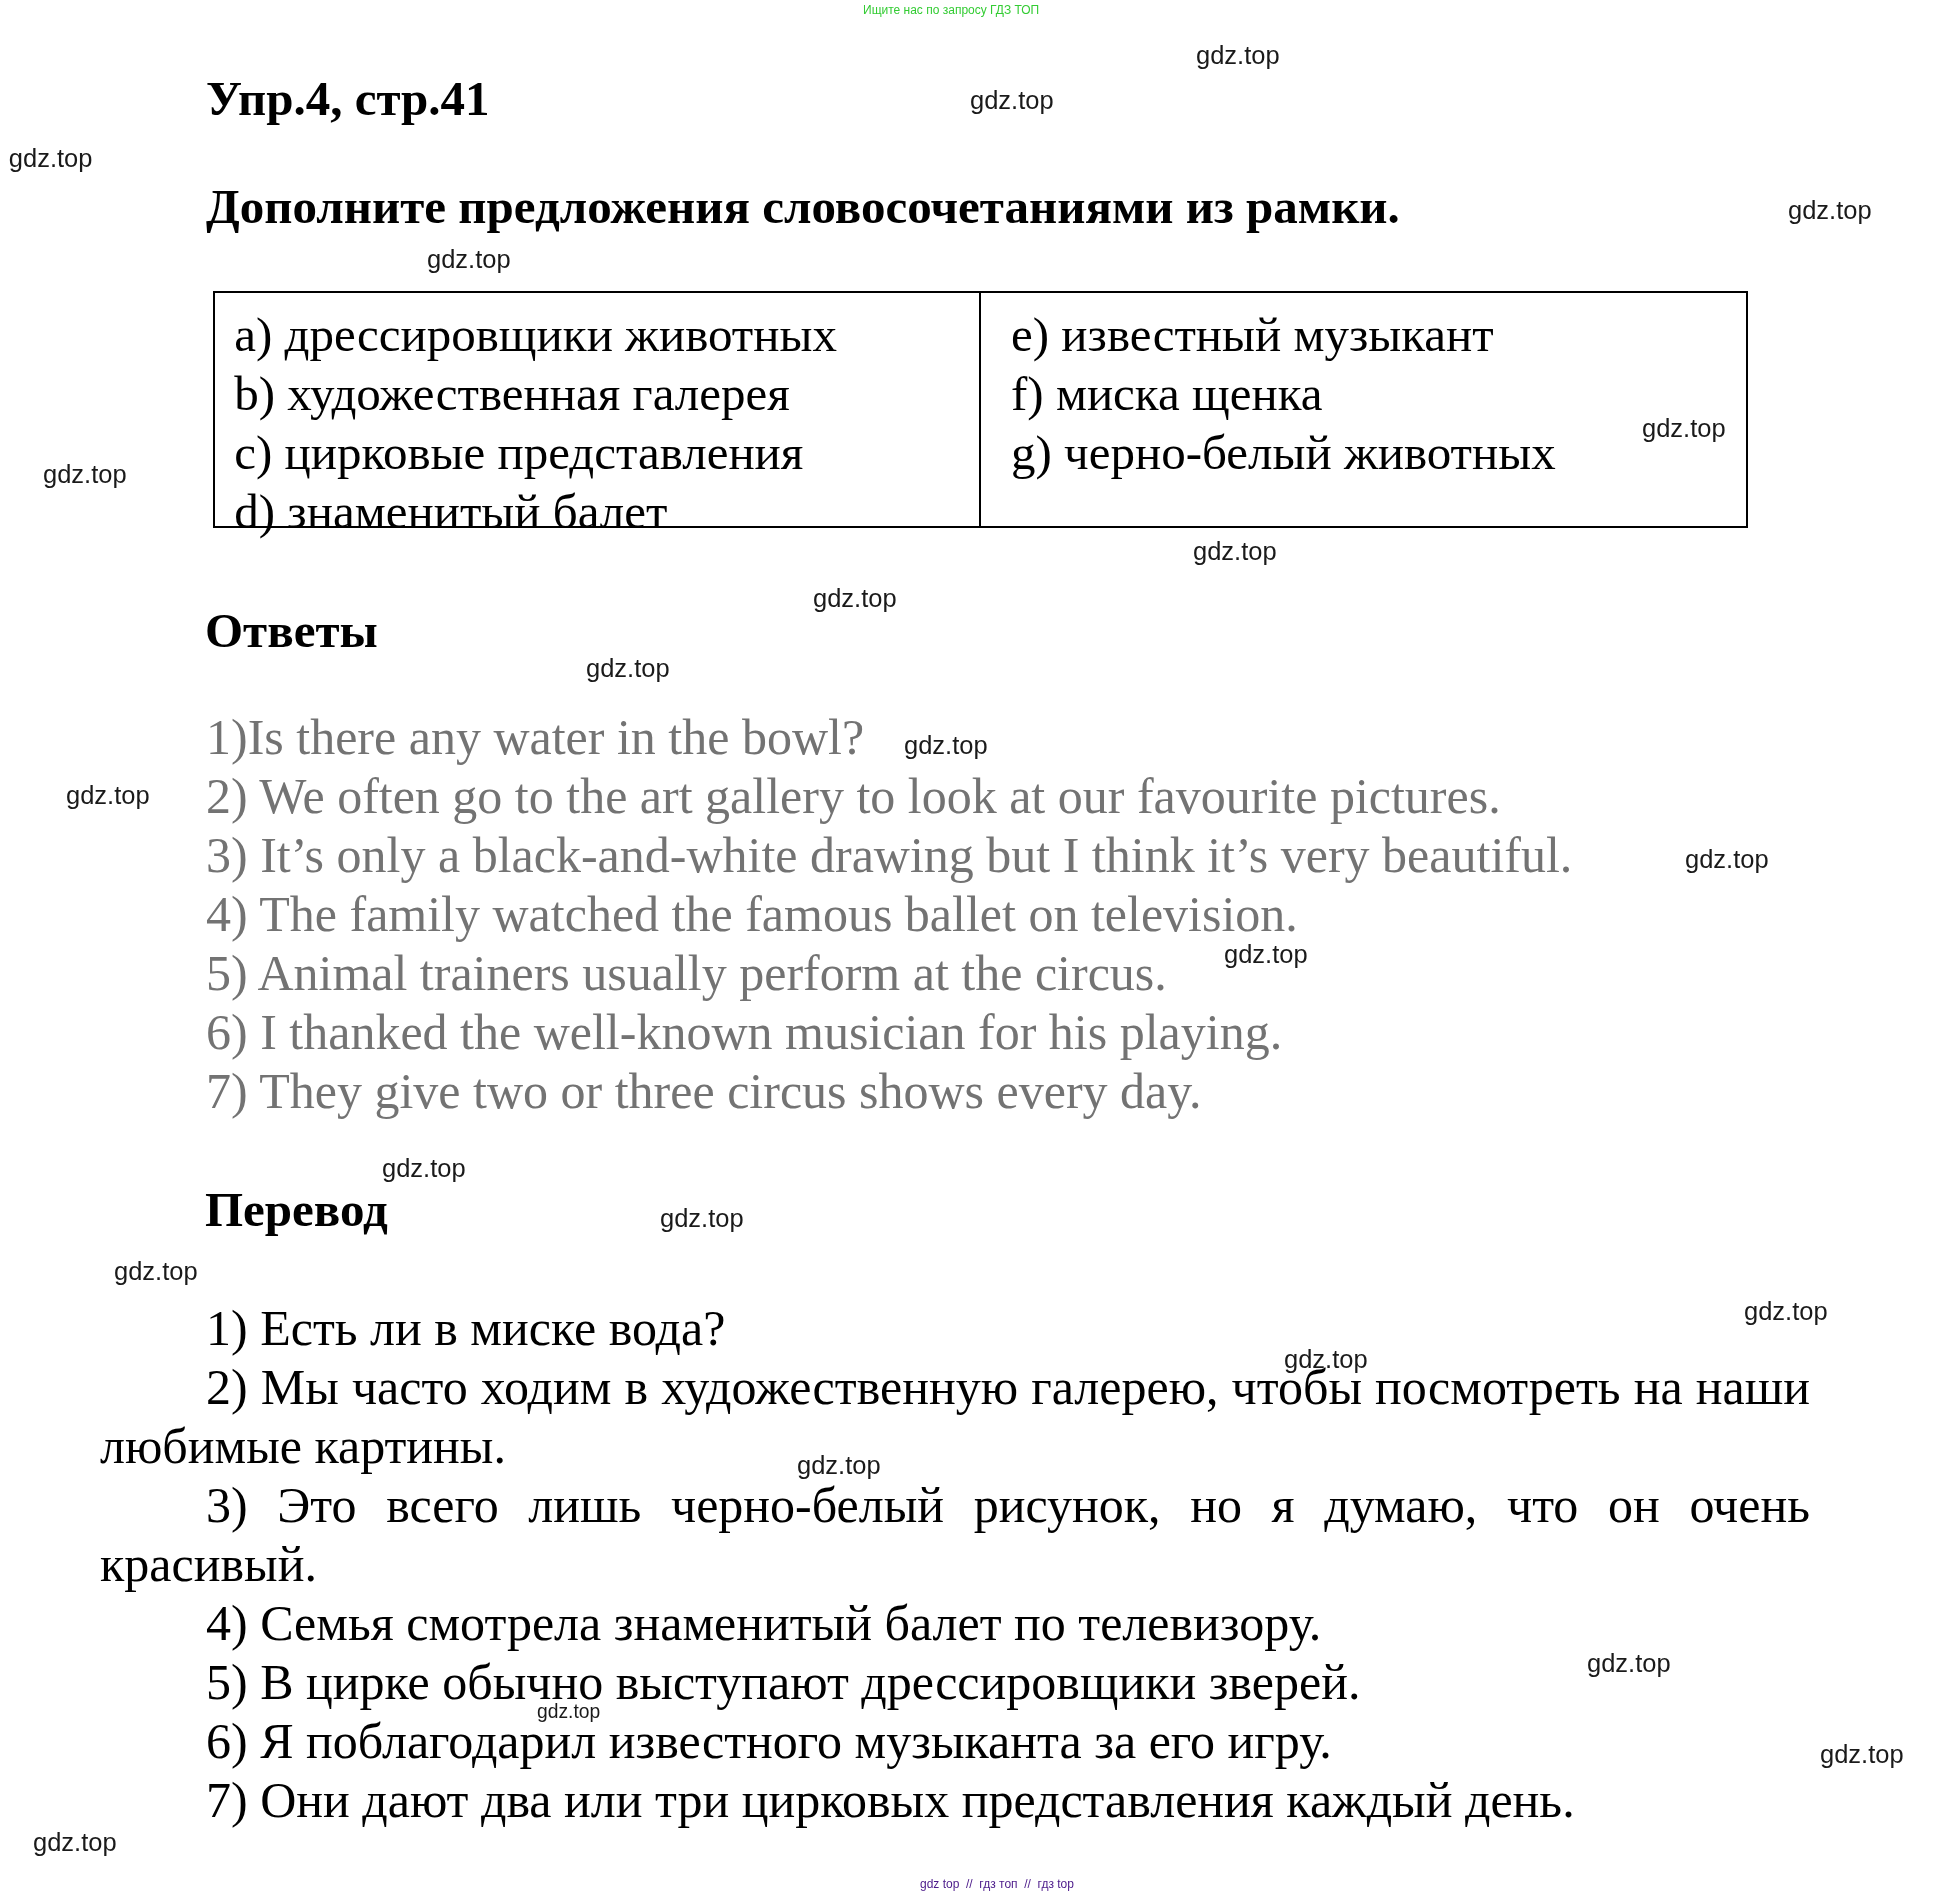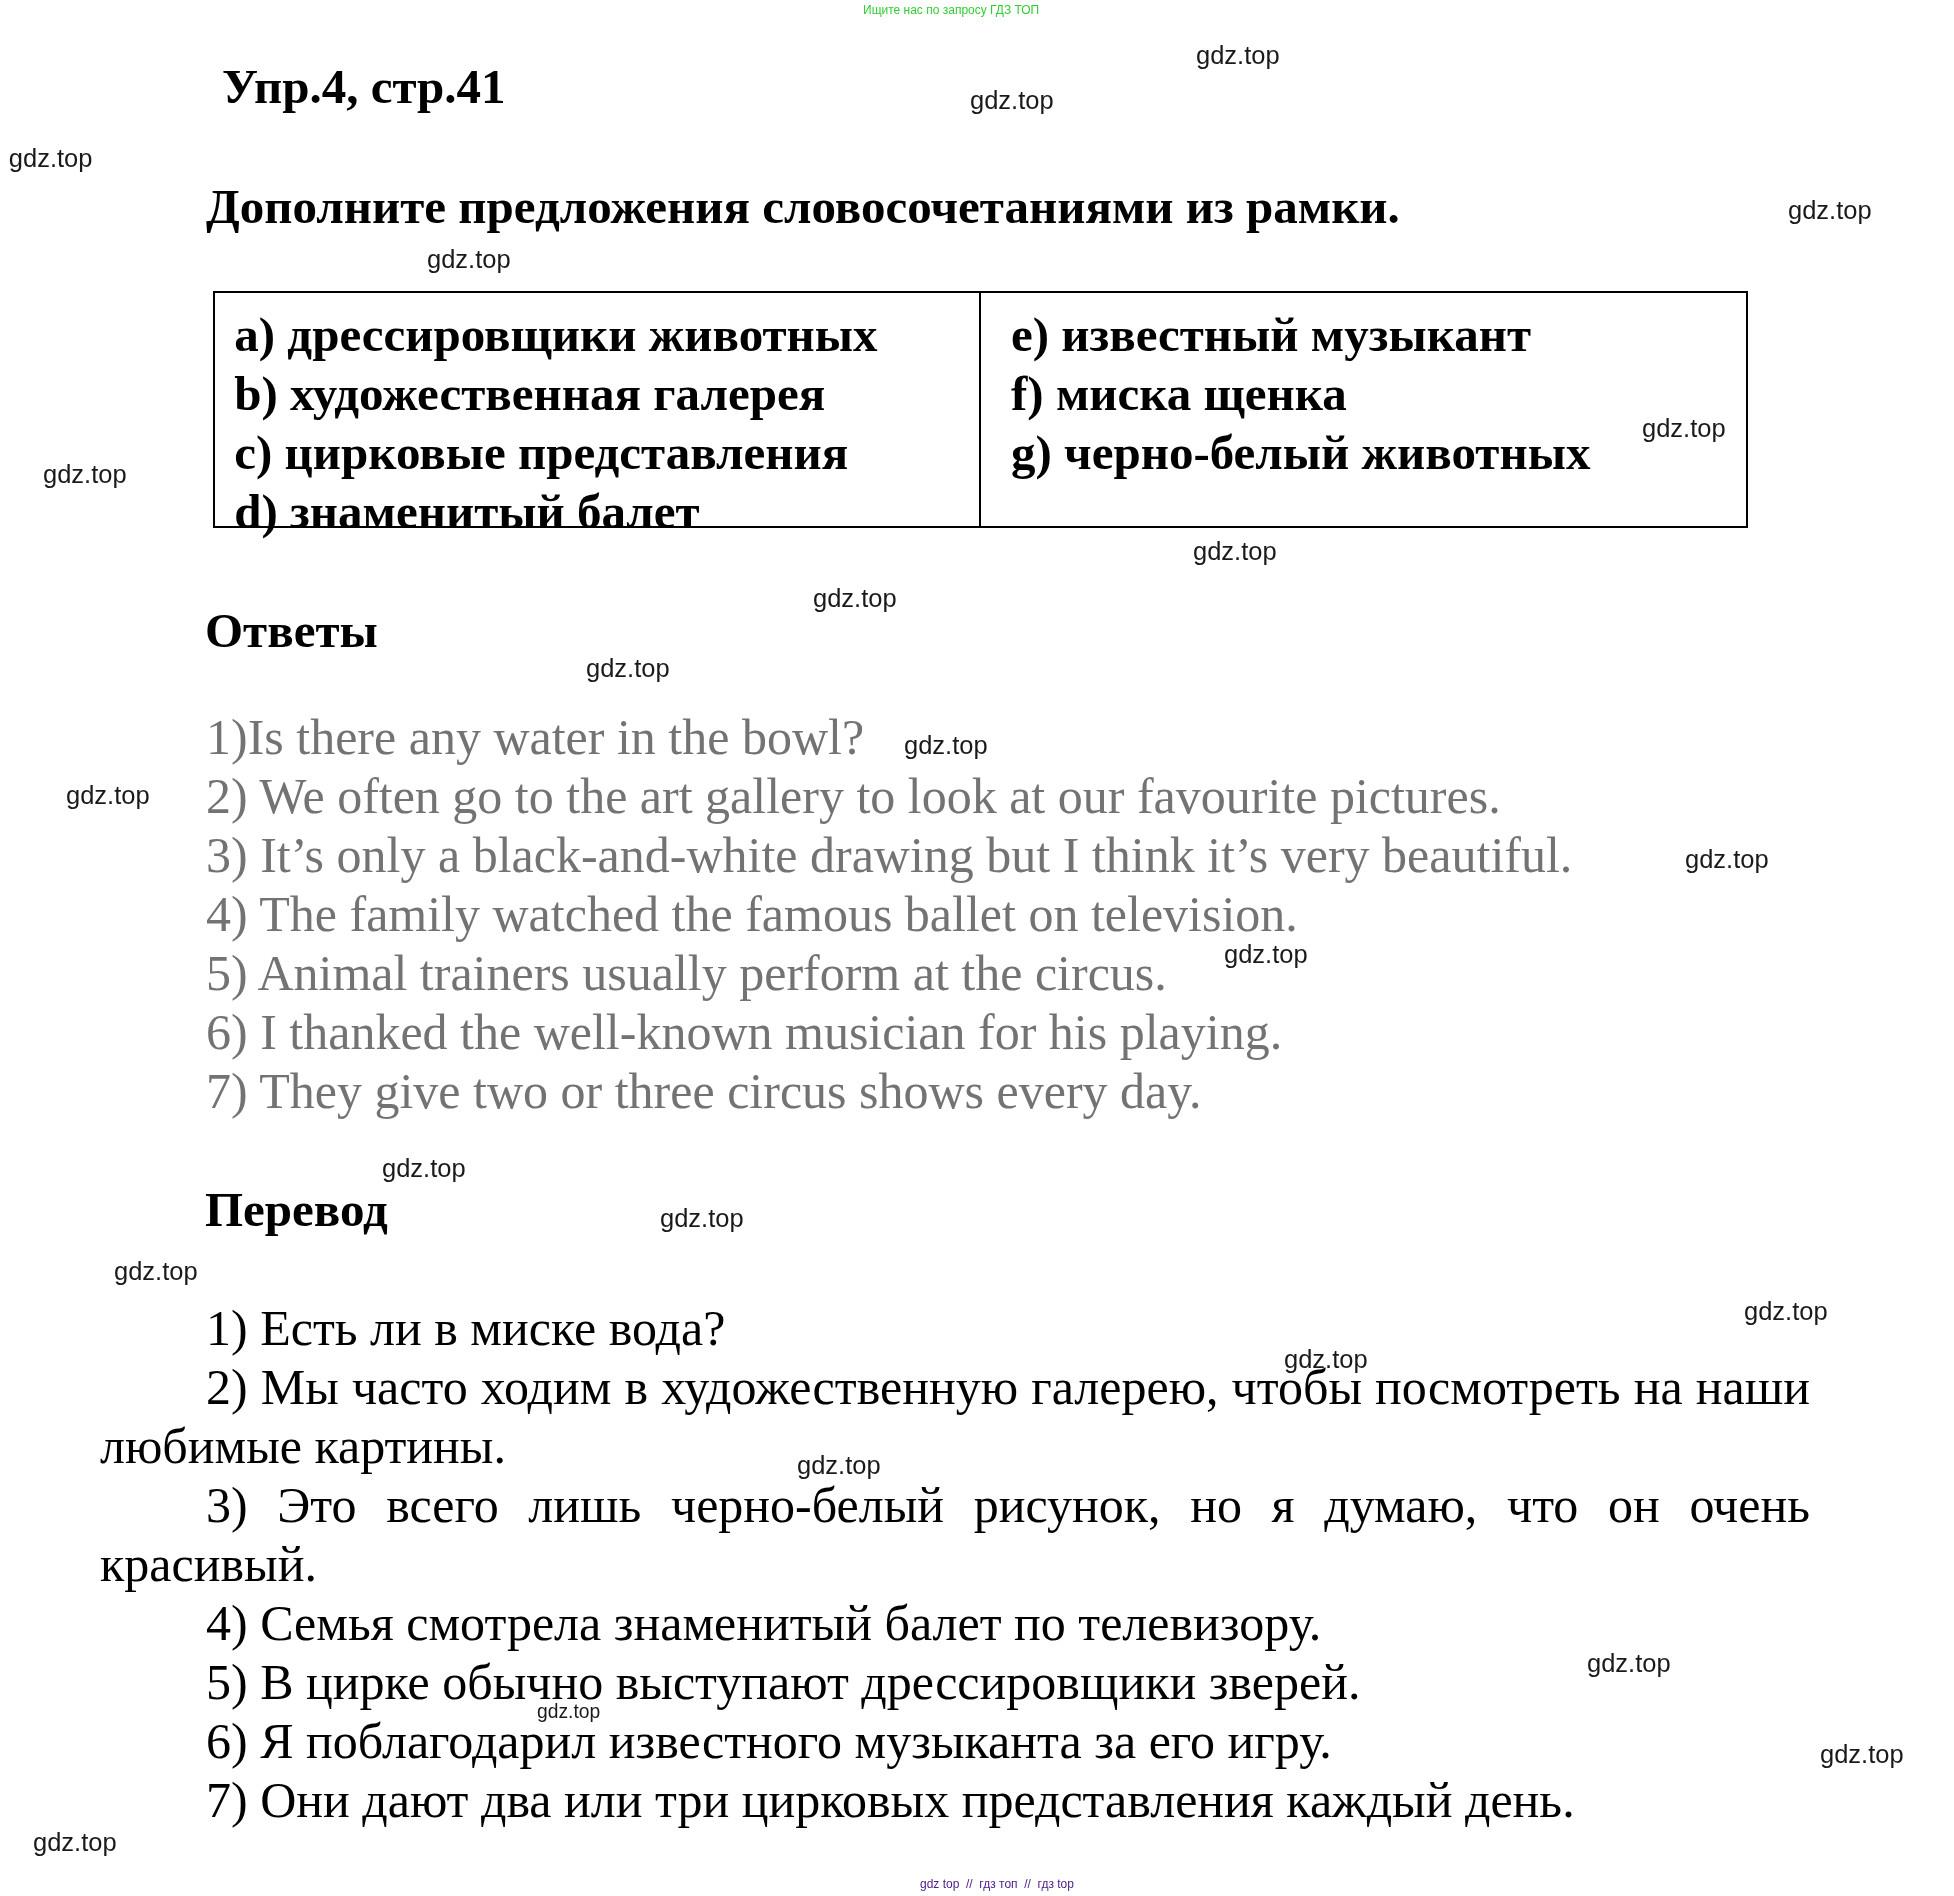"Упр.4, стр.41" div.abs { margin-left: 16px -> none; top: 60px -> 72px }
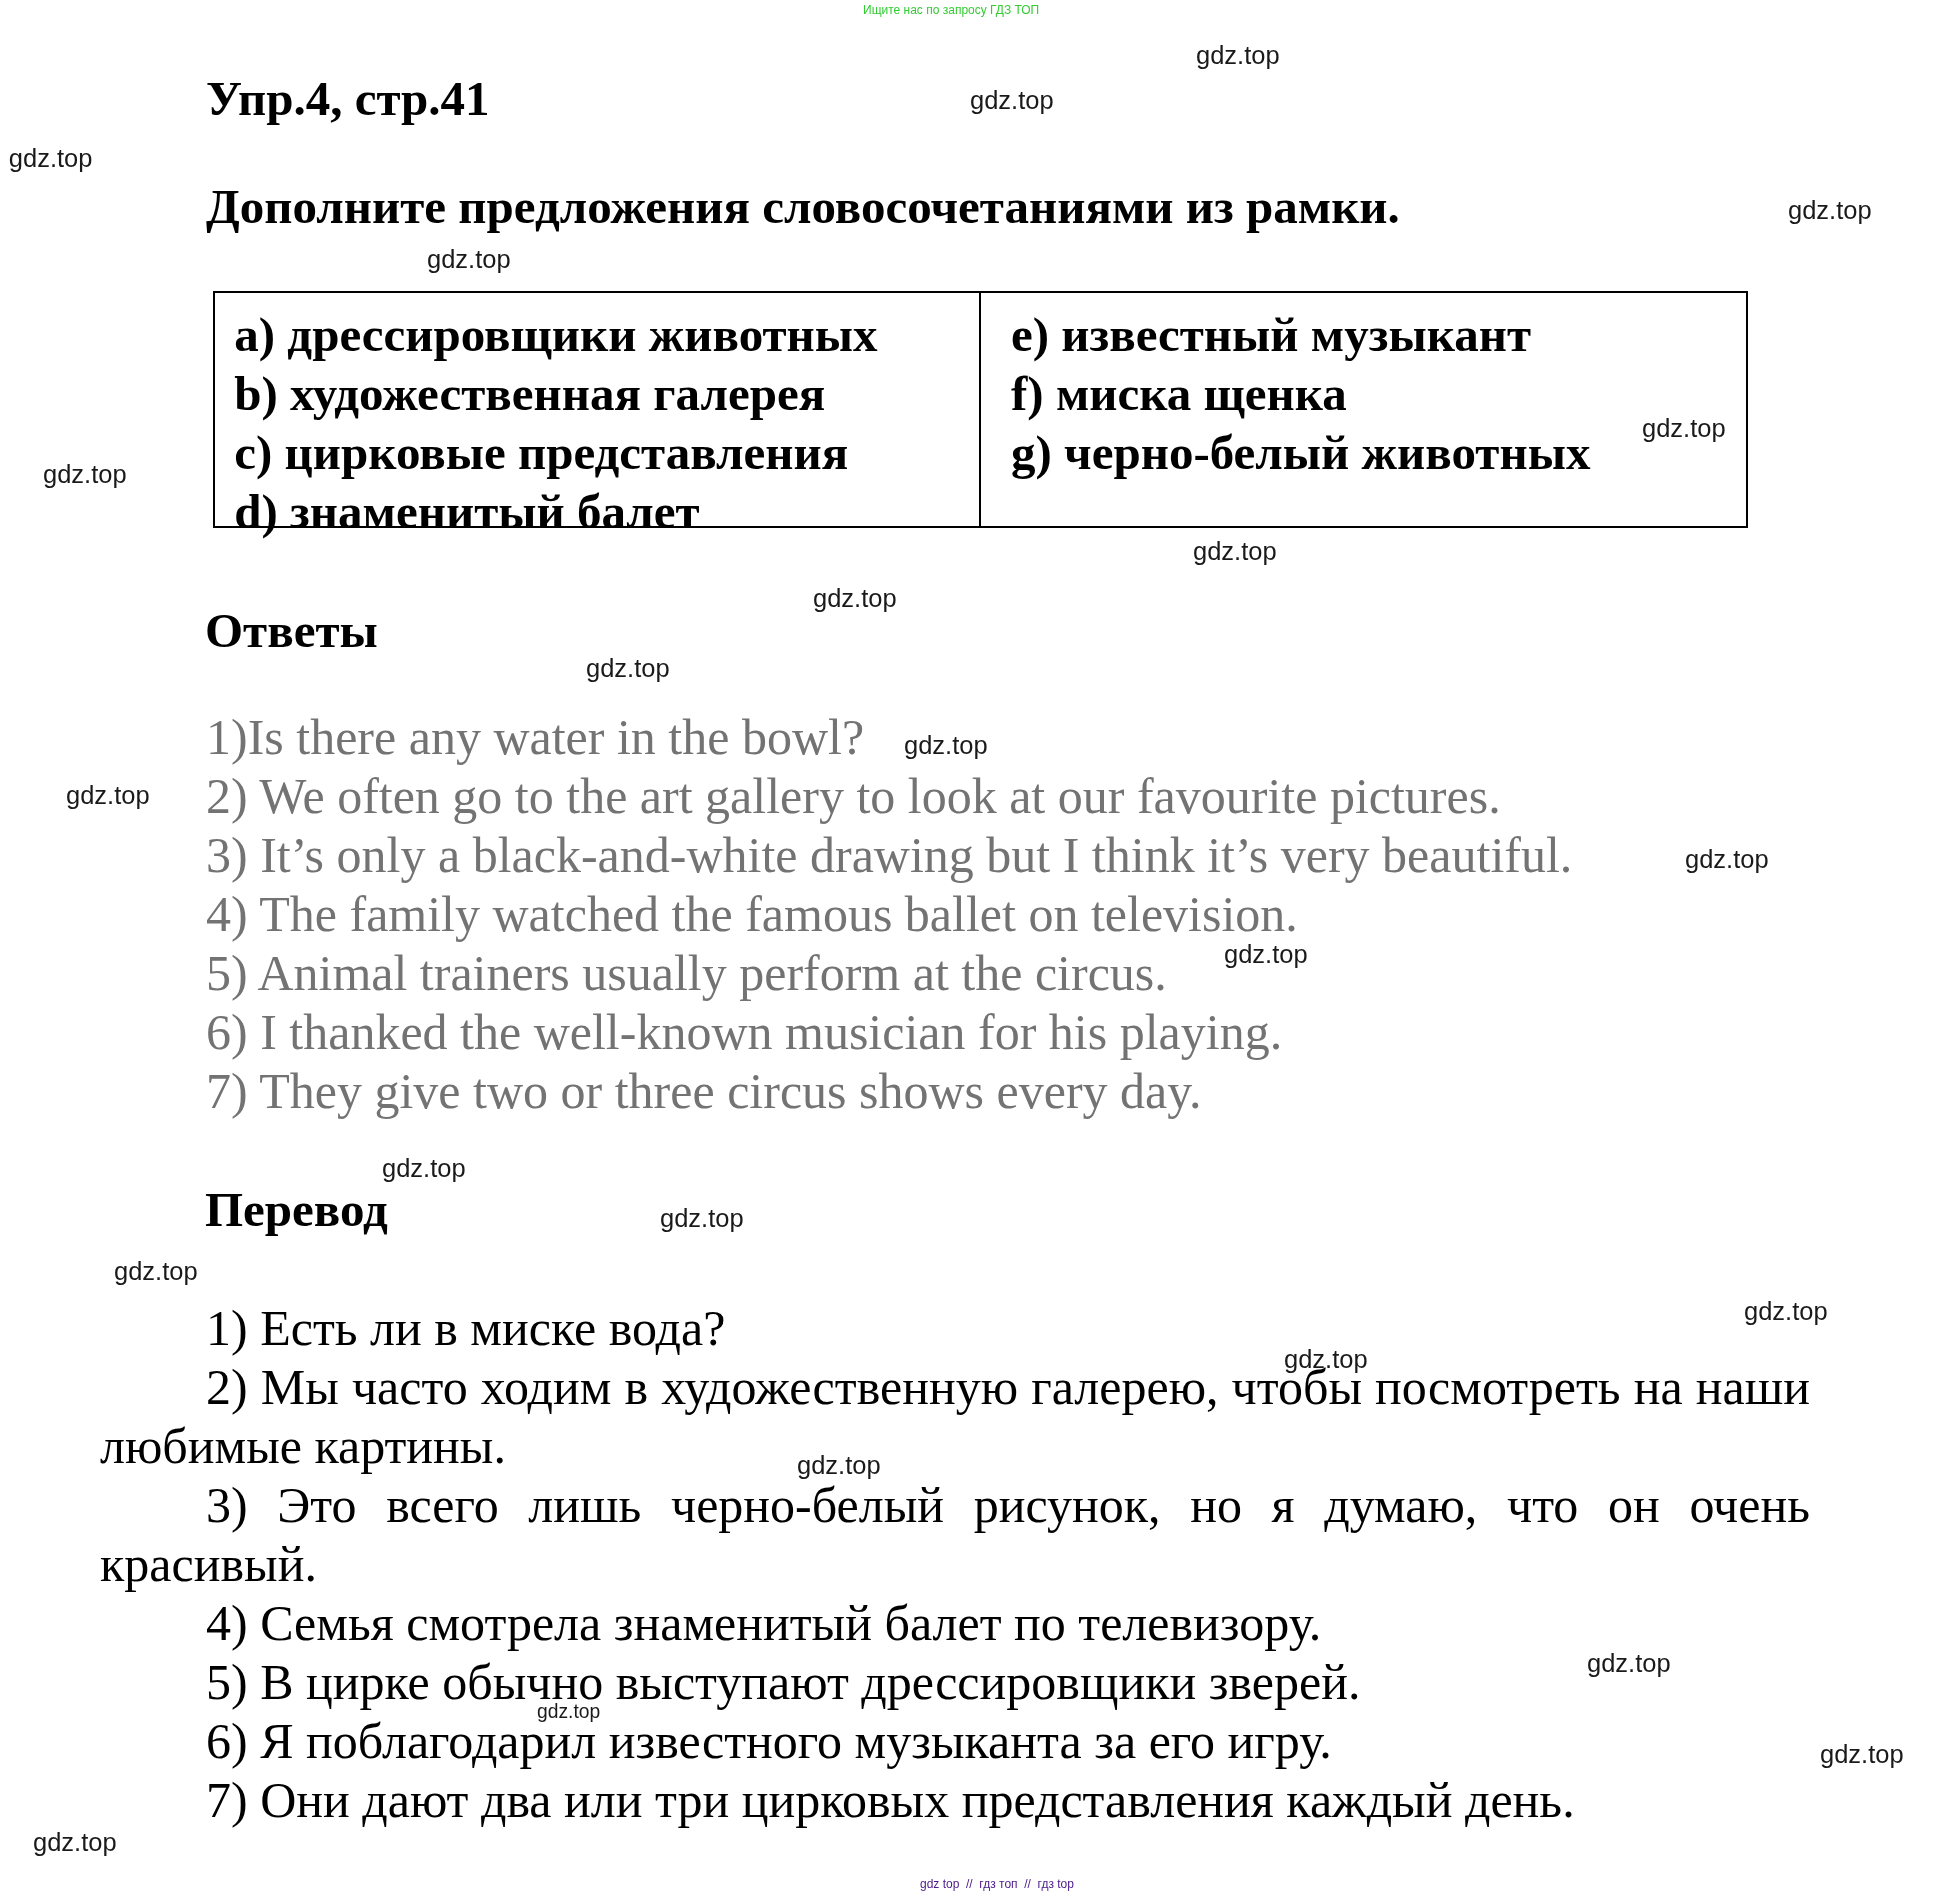"a) дрессировщики животных" .opt { font-weight: bold -> none }
